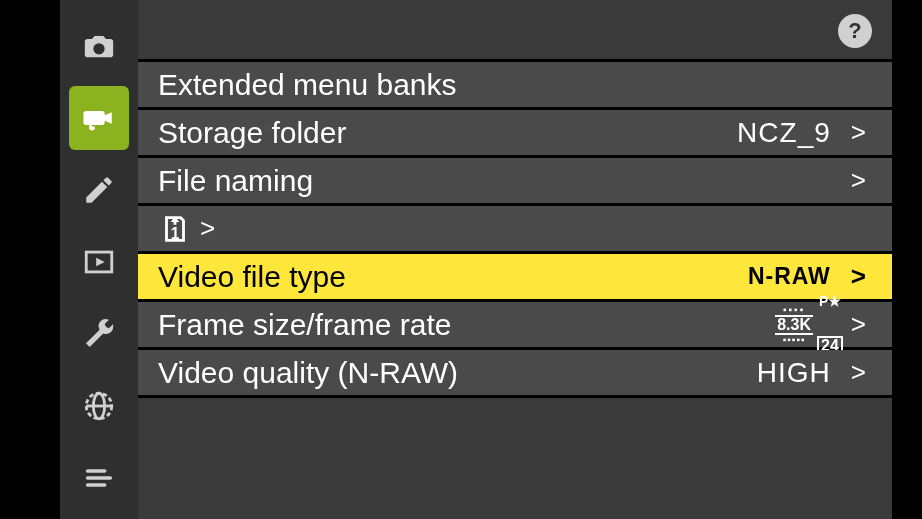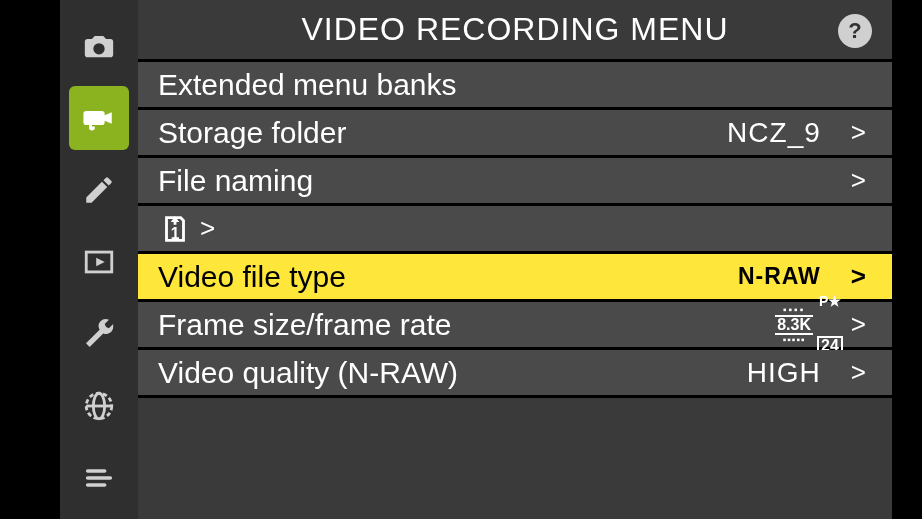"VIDEO RECORDING MENU" div.header-title { html: <div>VIDEO RECORDING MENU</div> -> none }
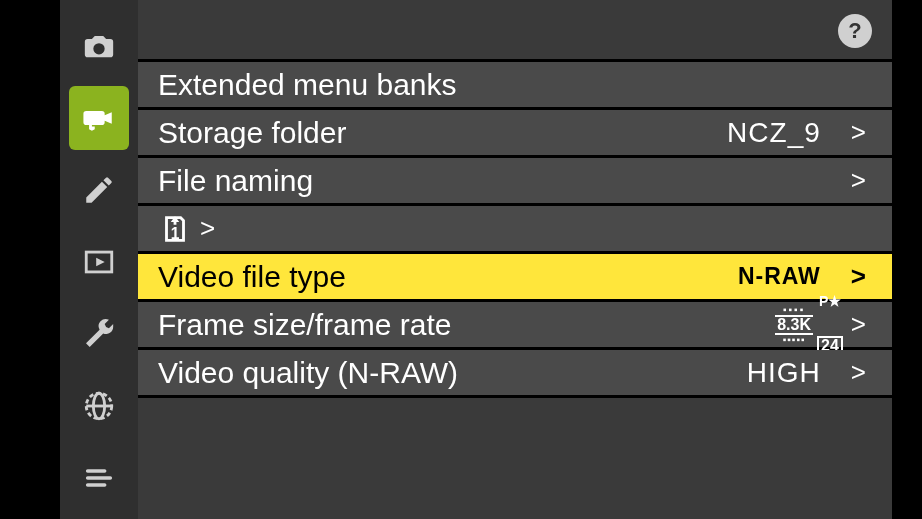"NCZ_9" .row-value { margin-right: 22px -> 12px }
